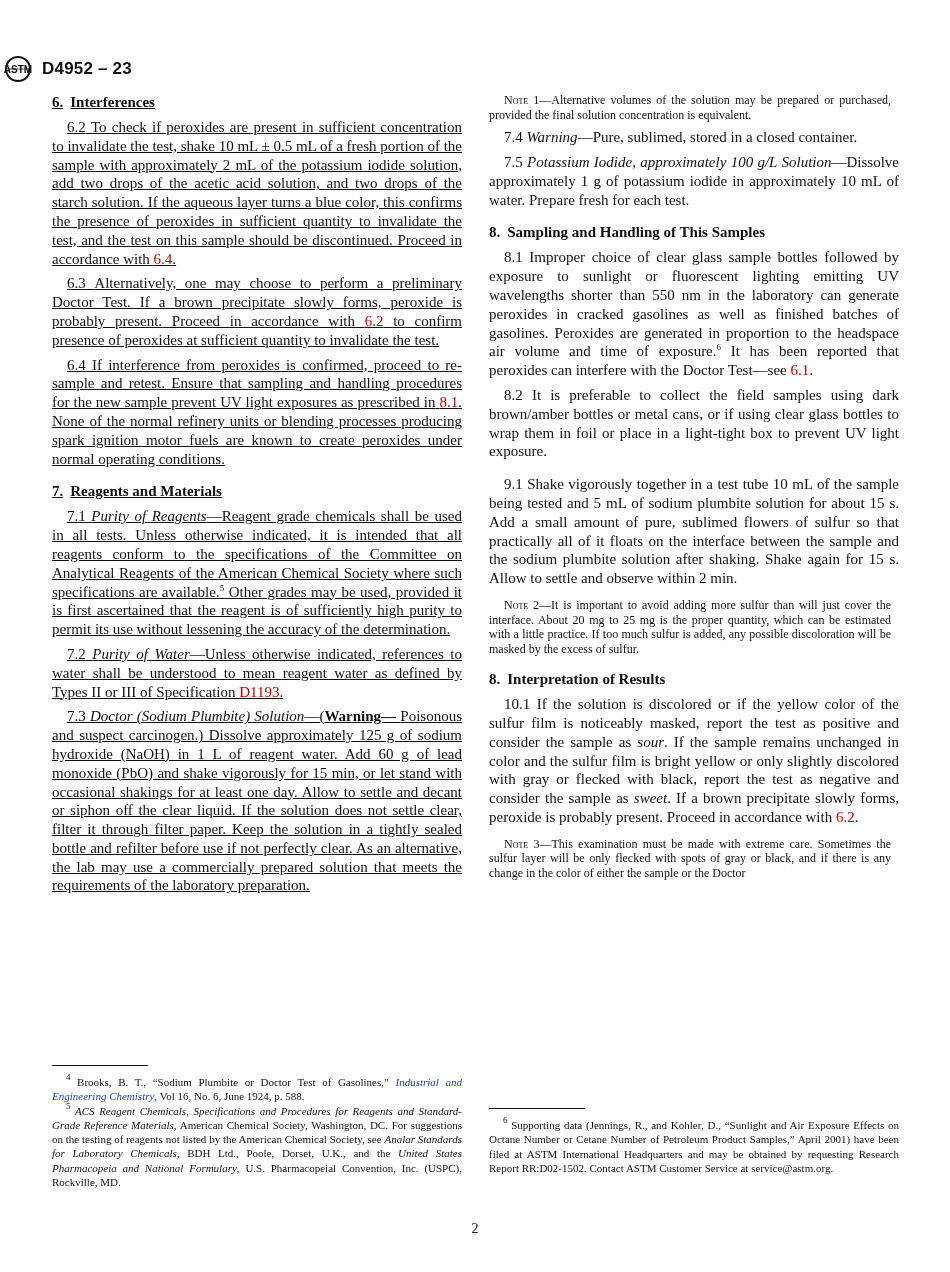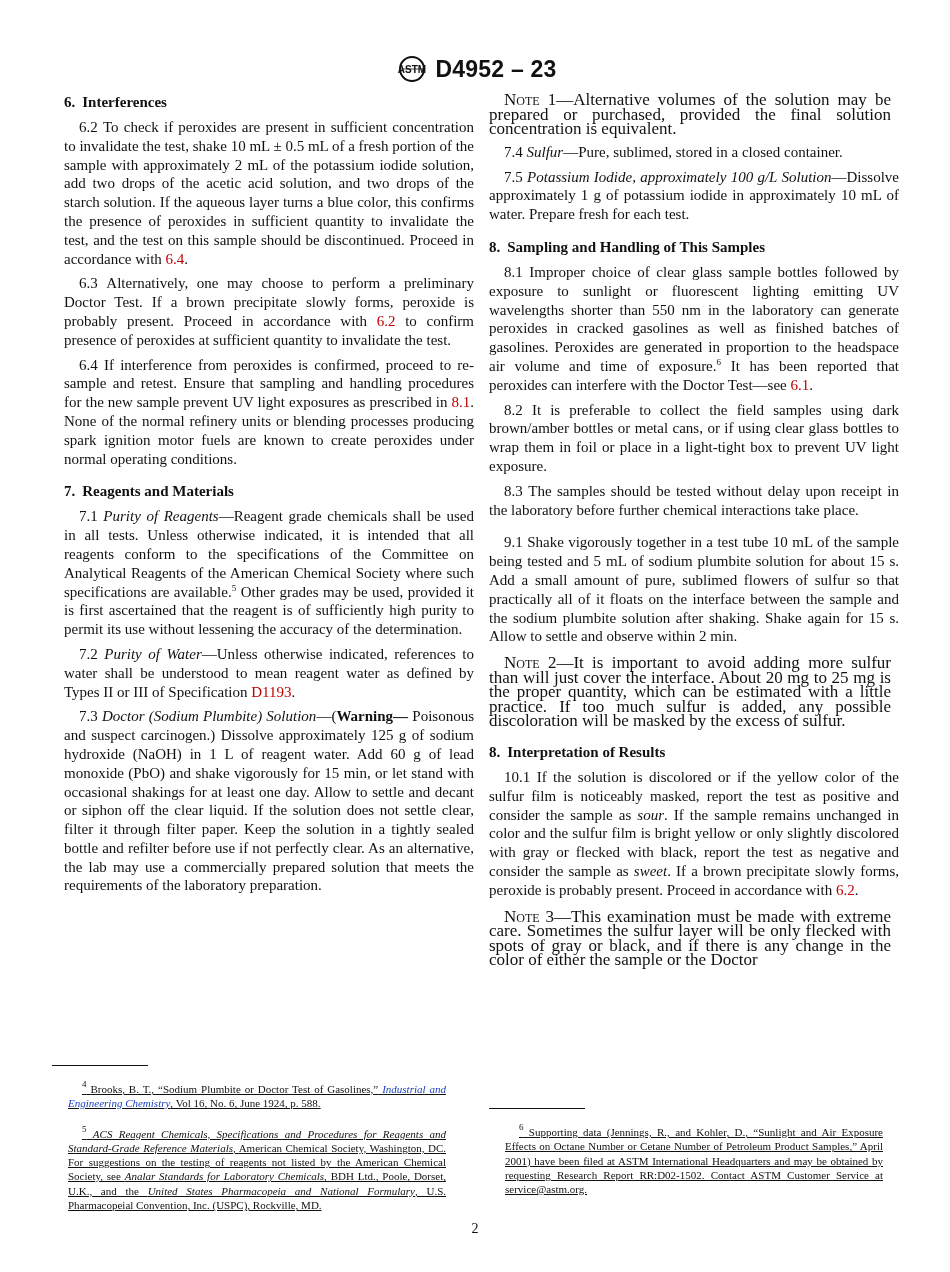"ASTM" .header { text-align: center -> left }
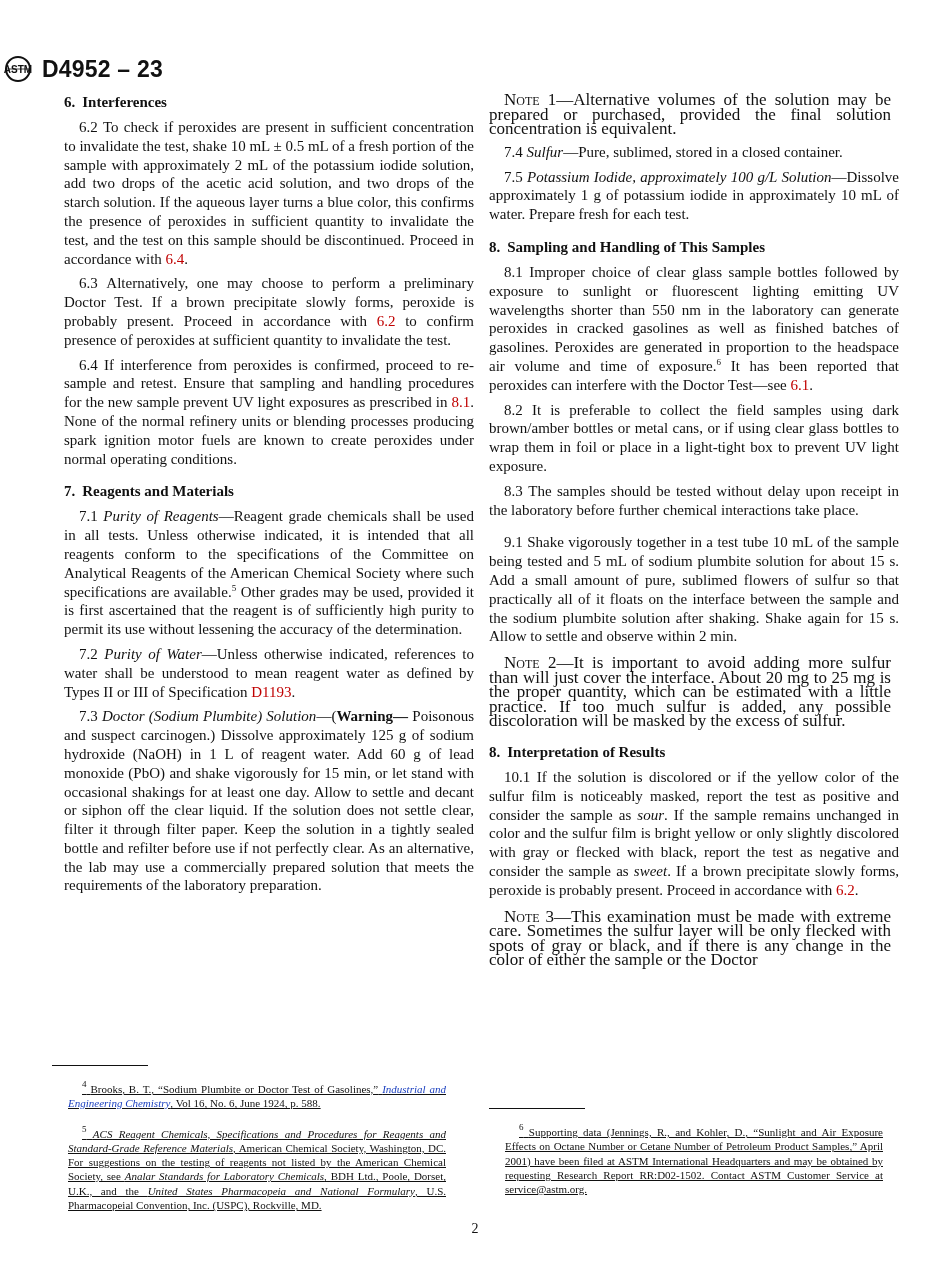"D4952 – 23" .designation { font-size: 23px -> 17px }
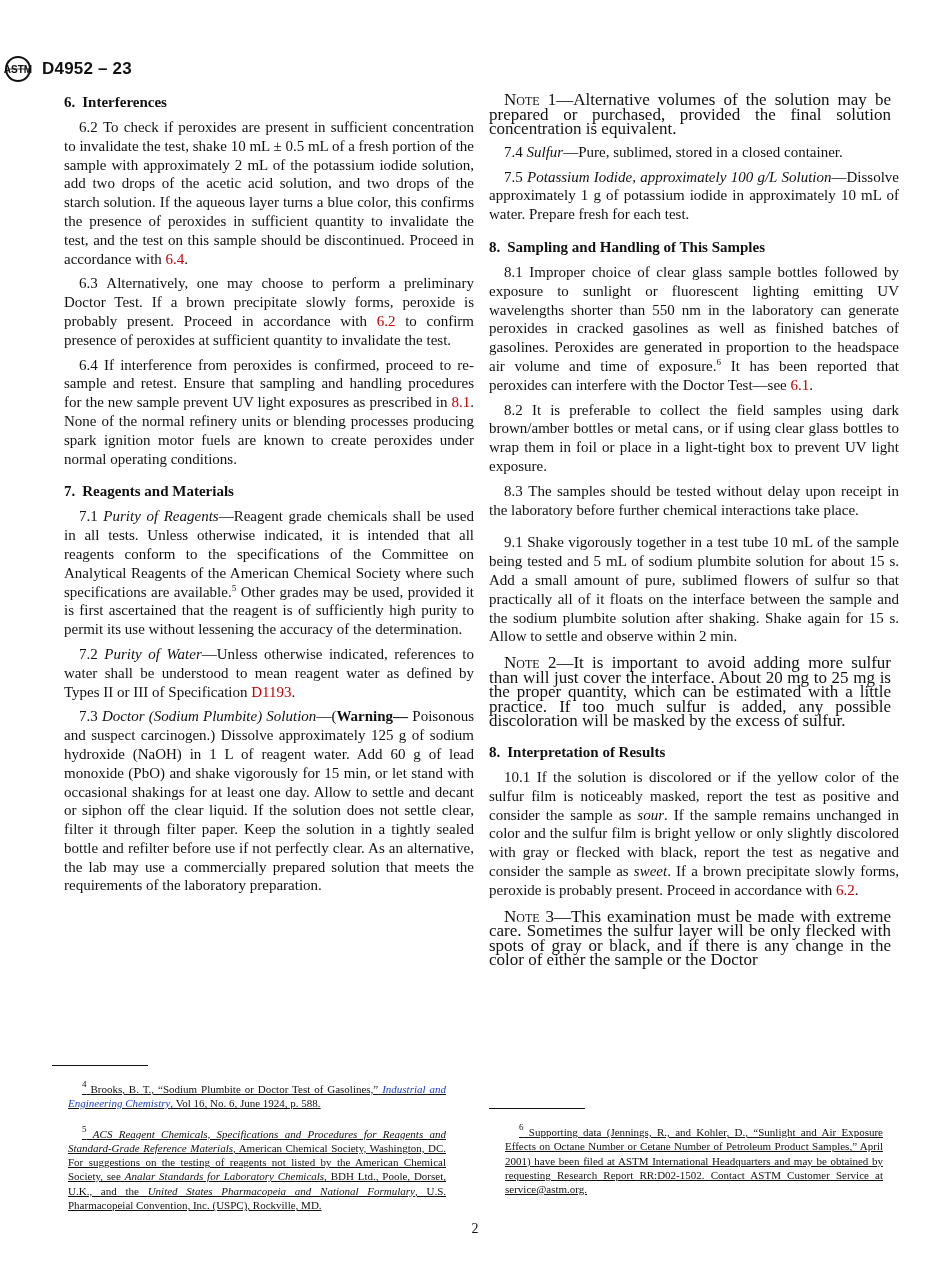"6. Interferences" .col-left { left: 64px -> 52px; text-decoration: none -> underline }
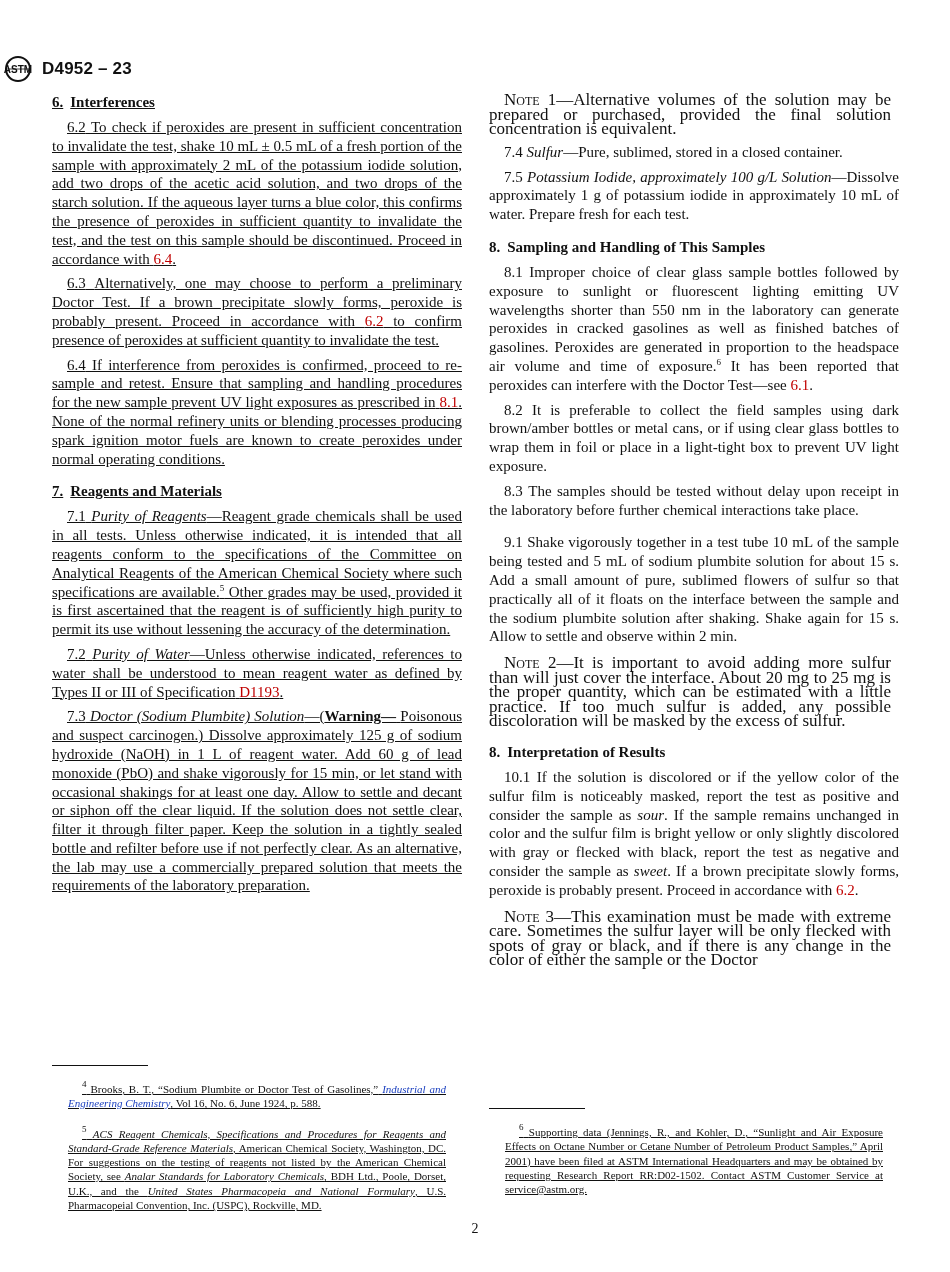"Note 1—Alternative volumes of the" p.note { font-size: 17px -> 12px }
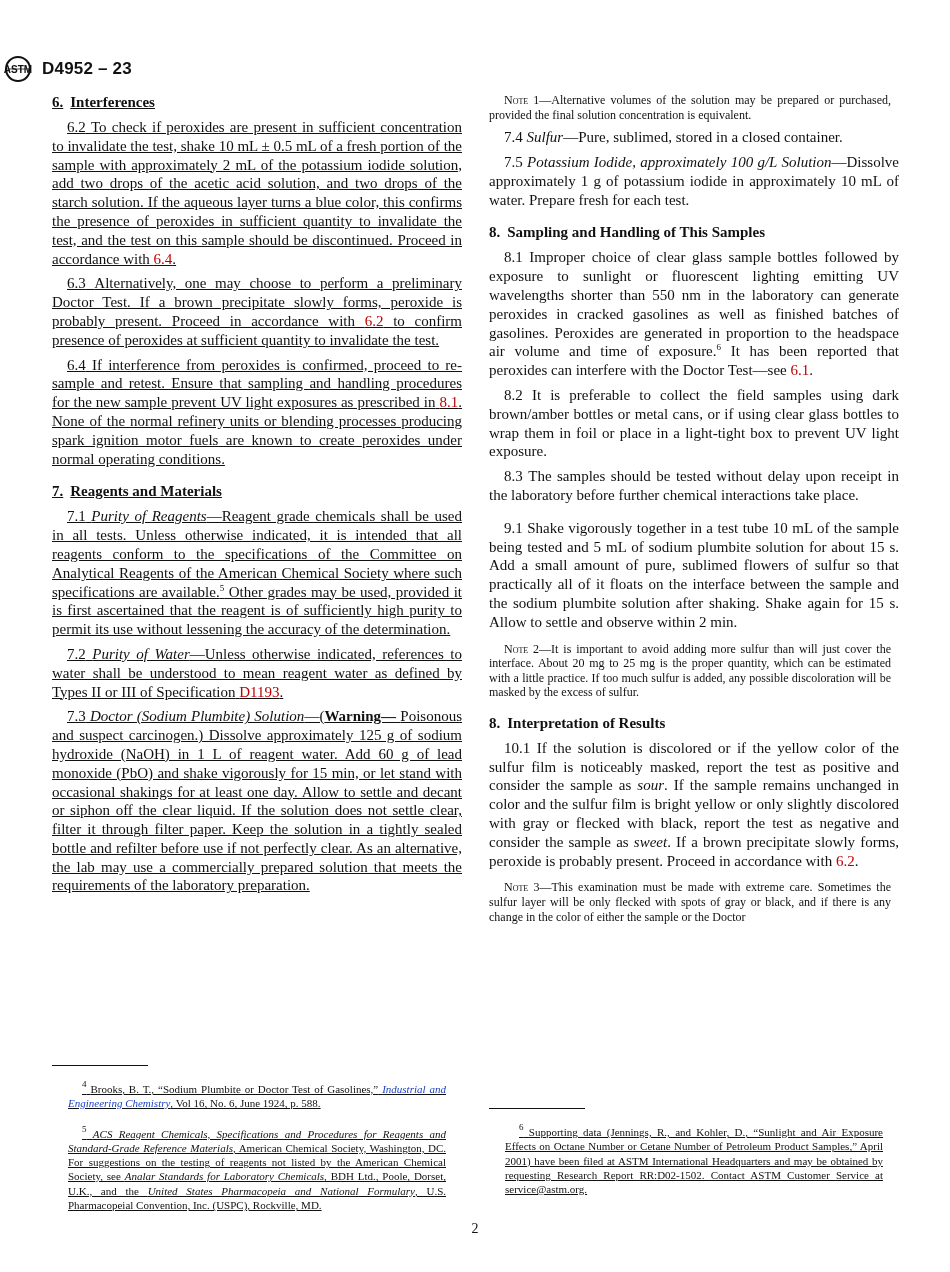"Sulfur" i { text: Sulfur -> Warning }
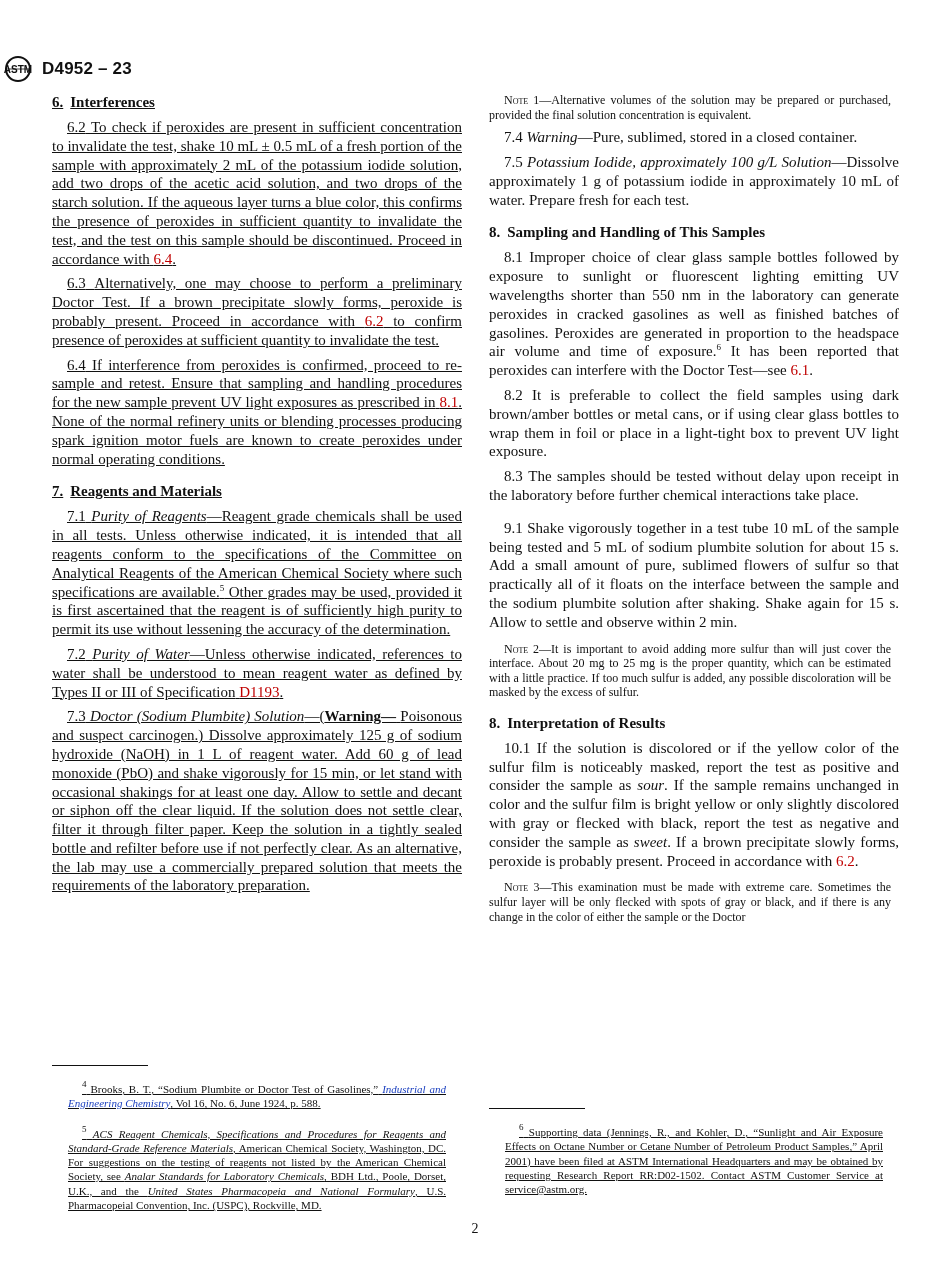"8.3 The samples should be" p.para { html: <p> <span>8.3</span>&nbsp;<span>The samples should be tested without delay upon receipt in the laboratory before further chemical interactions take place.</span> </p> -> none }
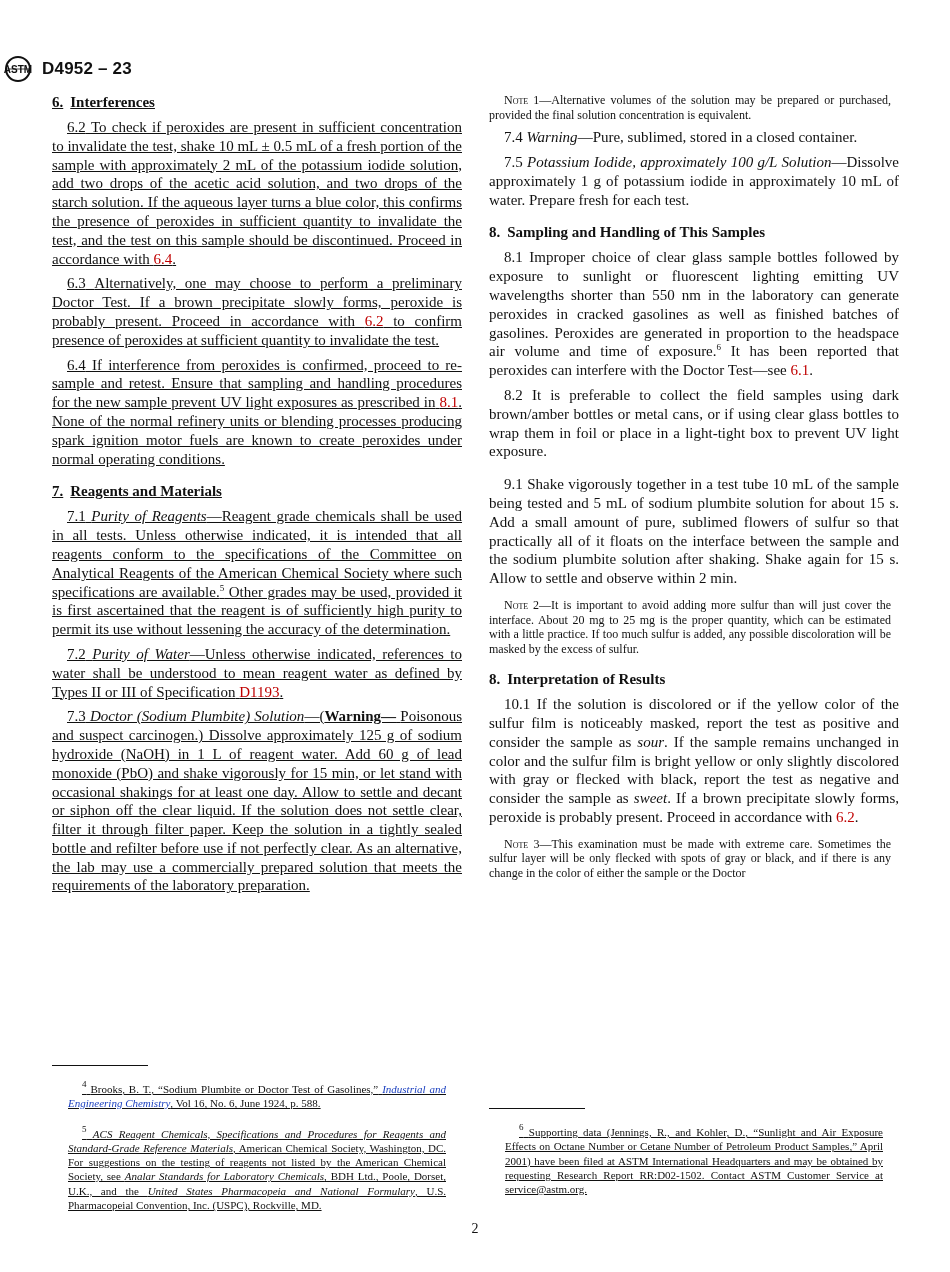"4 Brooks, B. T., “Sodium" p.fn { margin: 16px -> 0; text-decoration: underline -> none }
